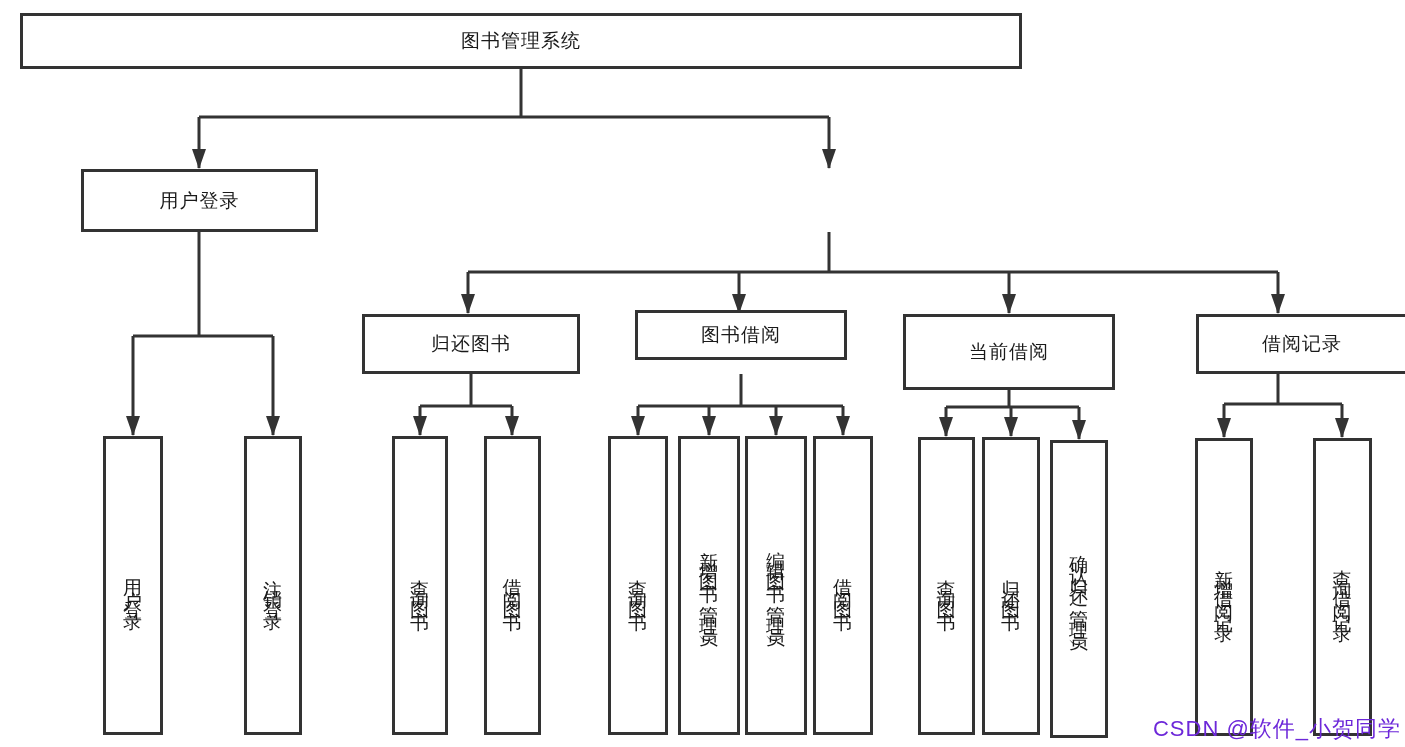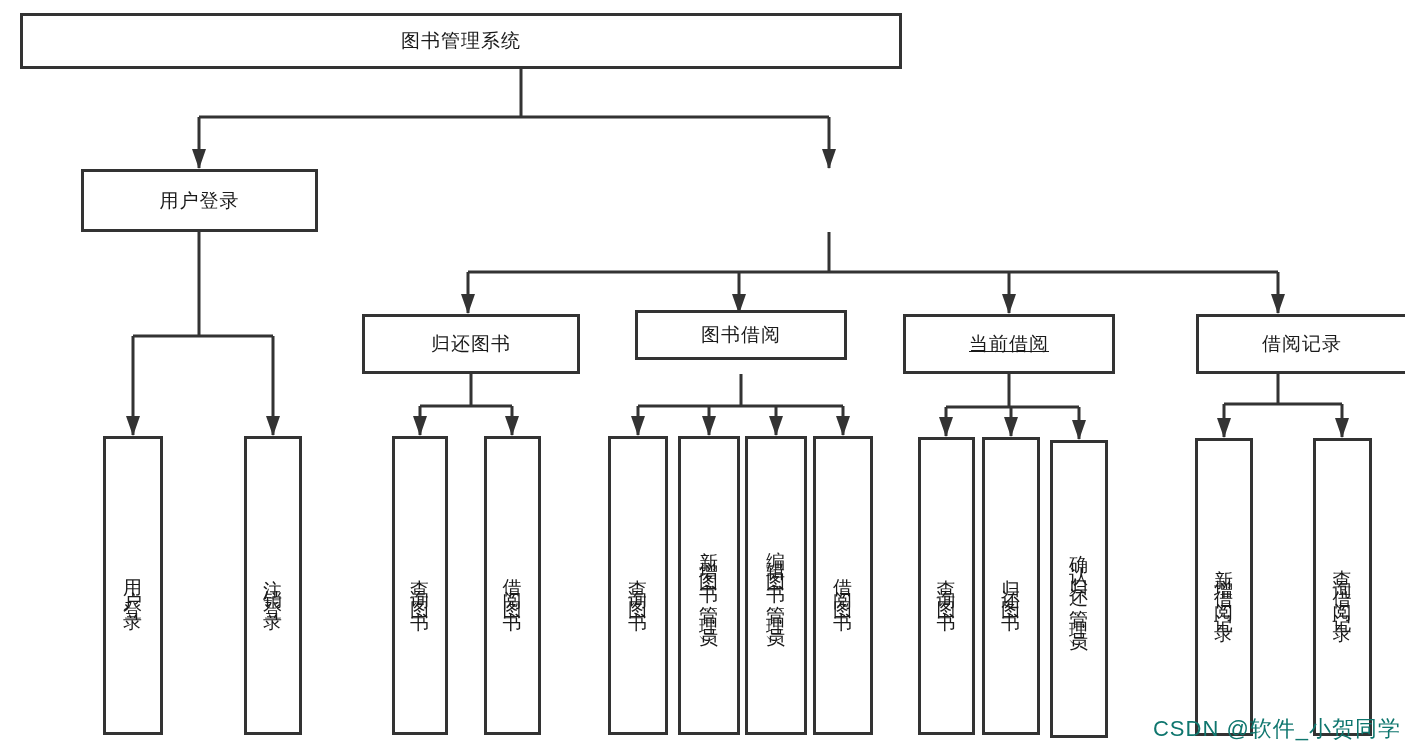"图书管理系统" div.node { width: 882px -> 1002px }
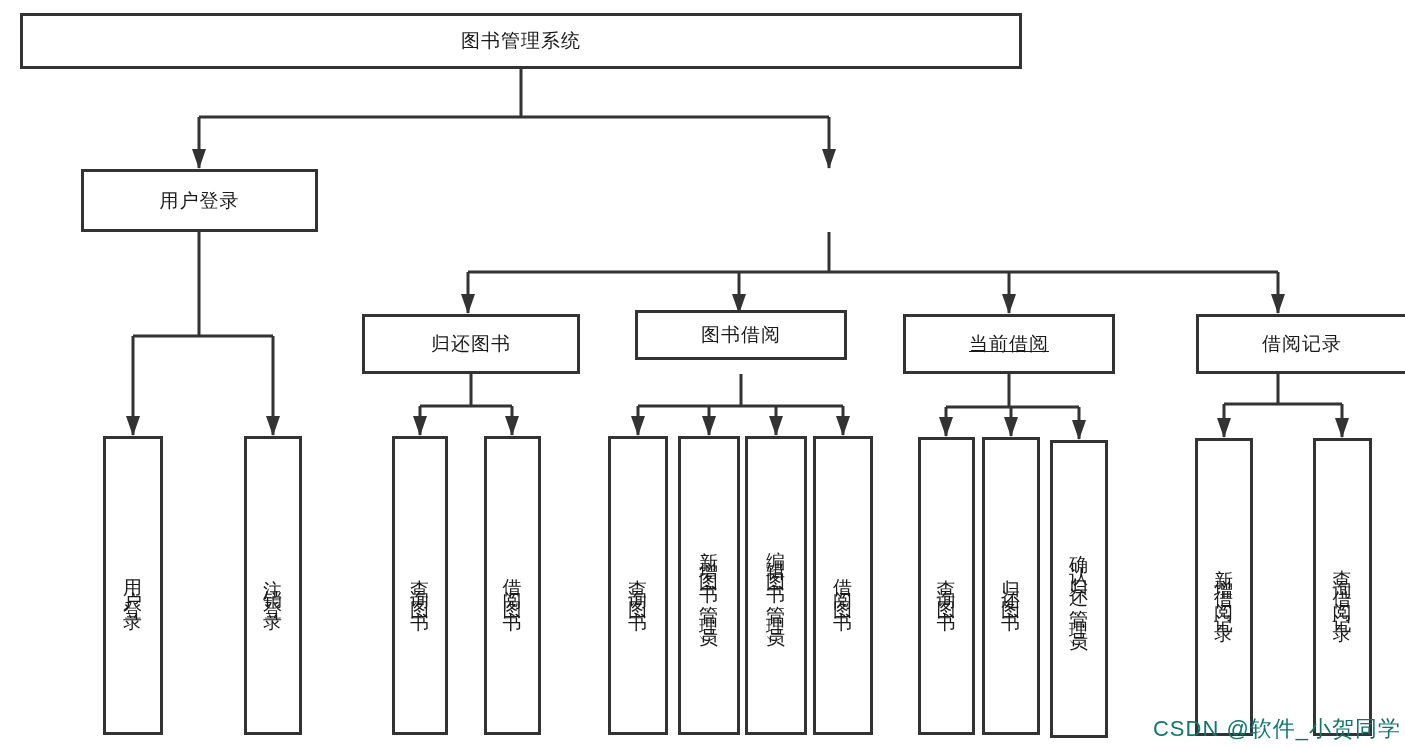"当前借阅" div.node { height: 60px -> 76px; text-decoration: underline -> none }
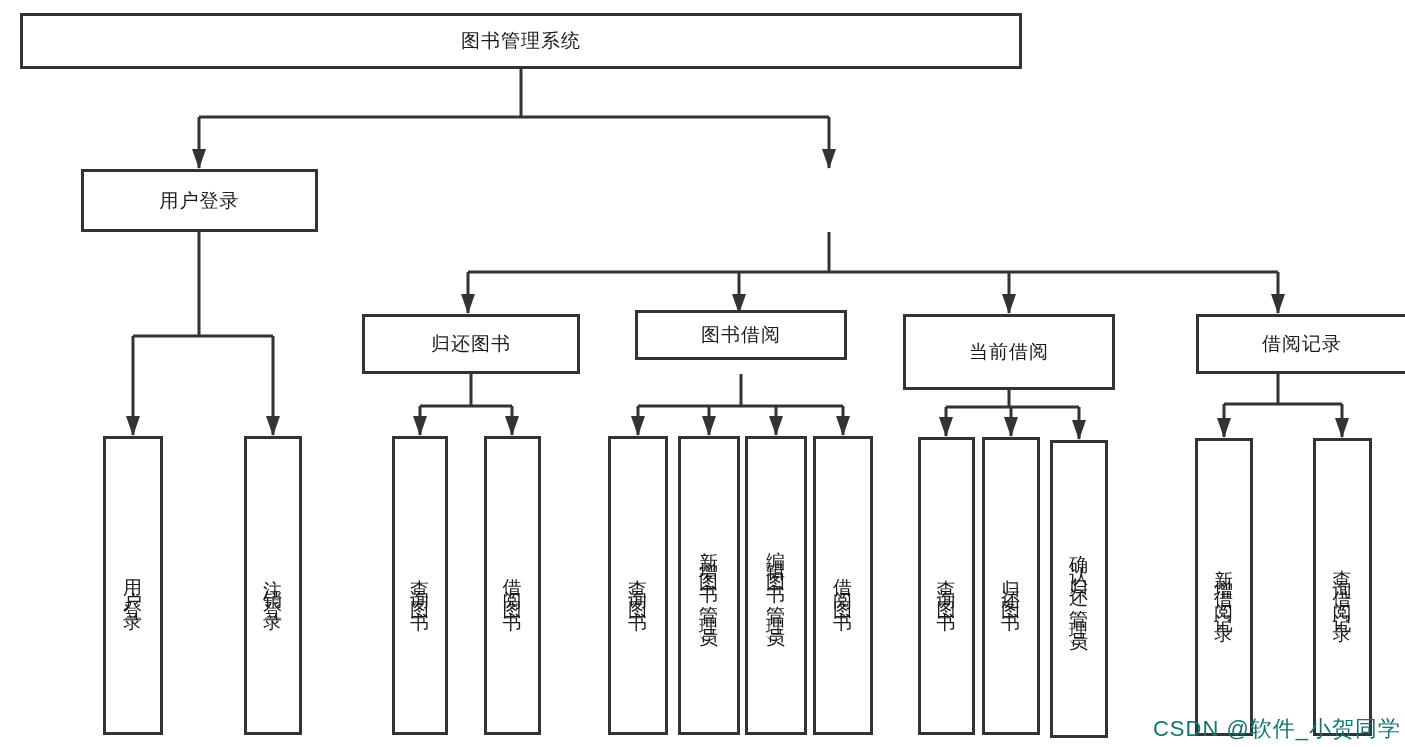"CSDN @软件_小贺同学" .watermark { color: #0f766e -> #6d28d9 }
